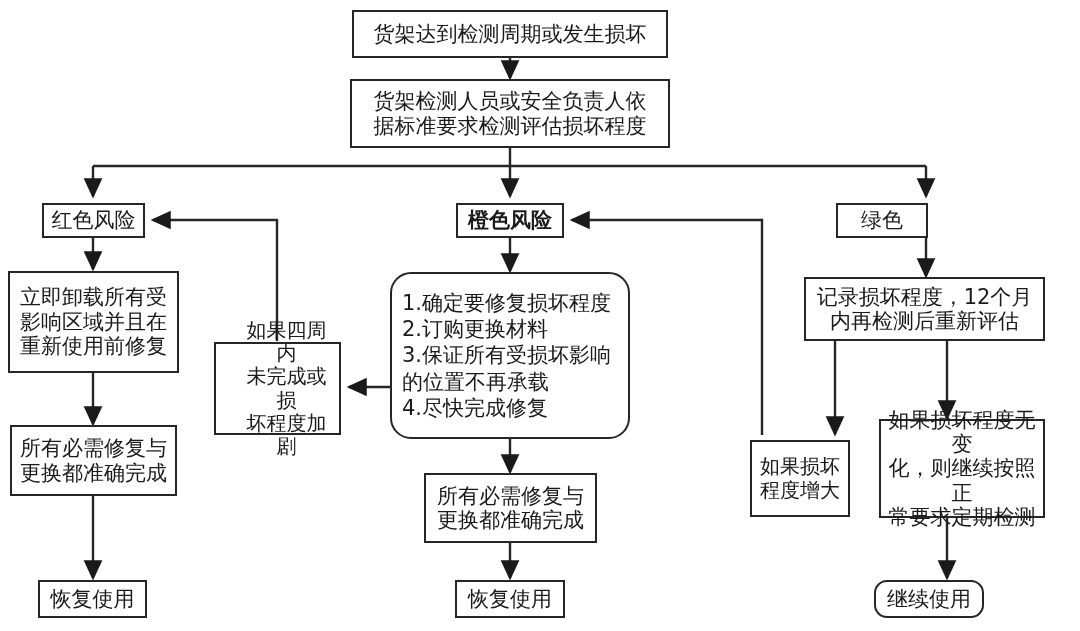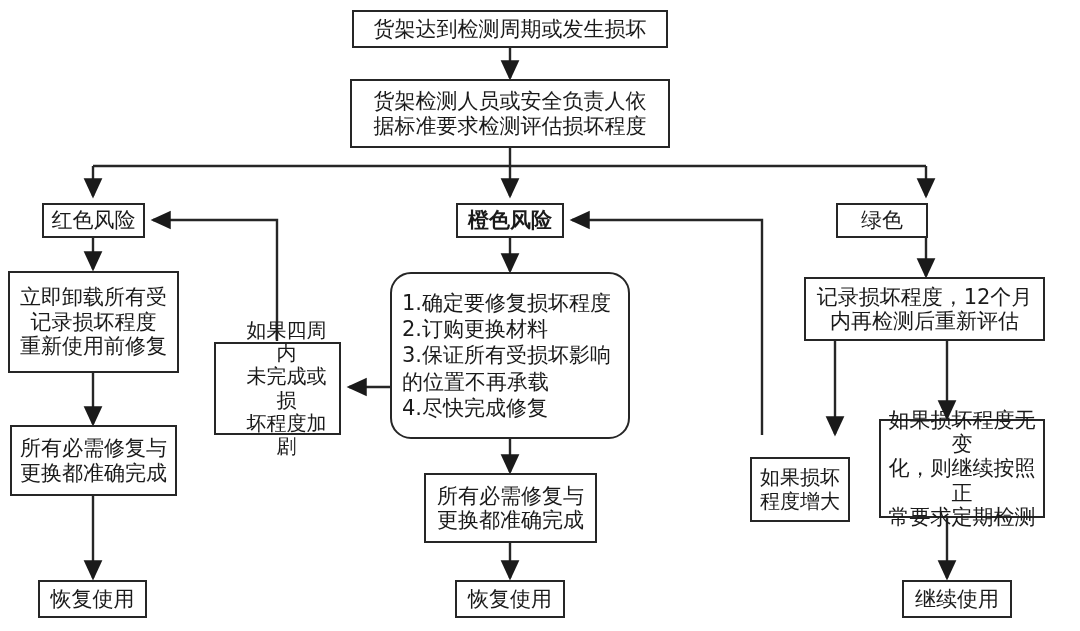"货架达到检测周期或发生损坏" div.node { height: 38px -> 48px }
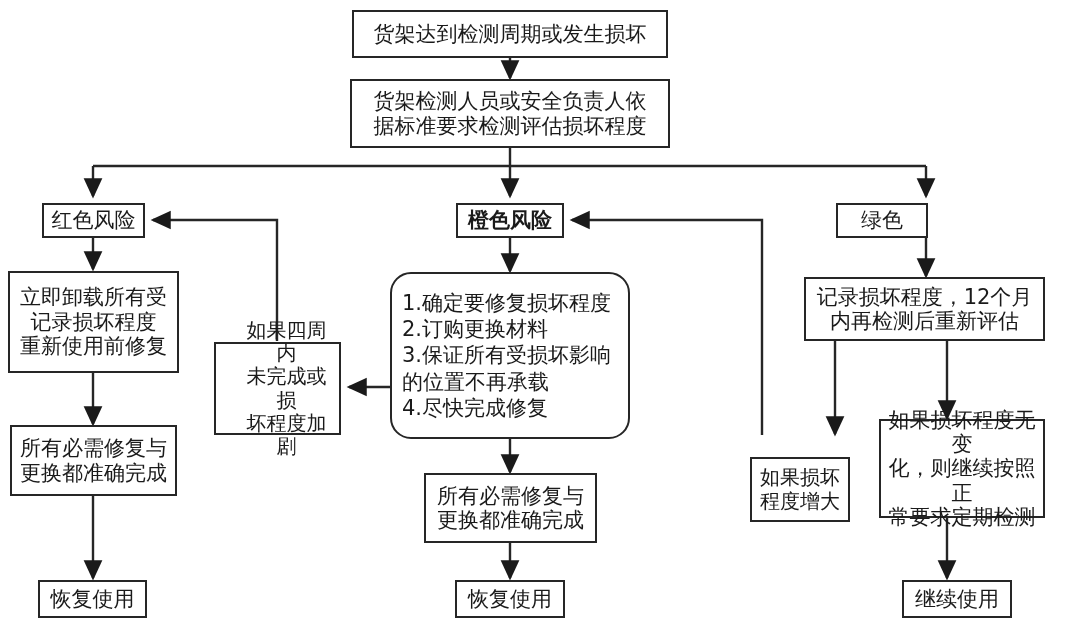"立即卸载所有受" span.txt { text: 记录损坏程度 -> 影响区域并且在 }
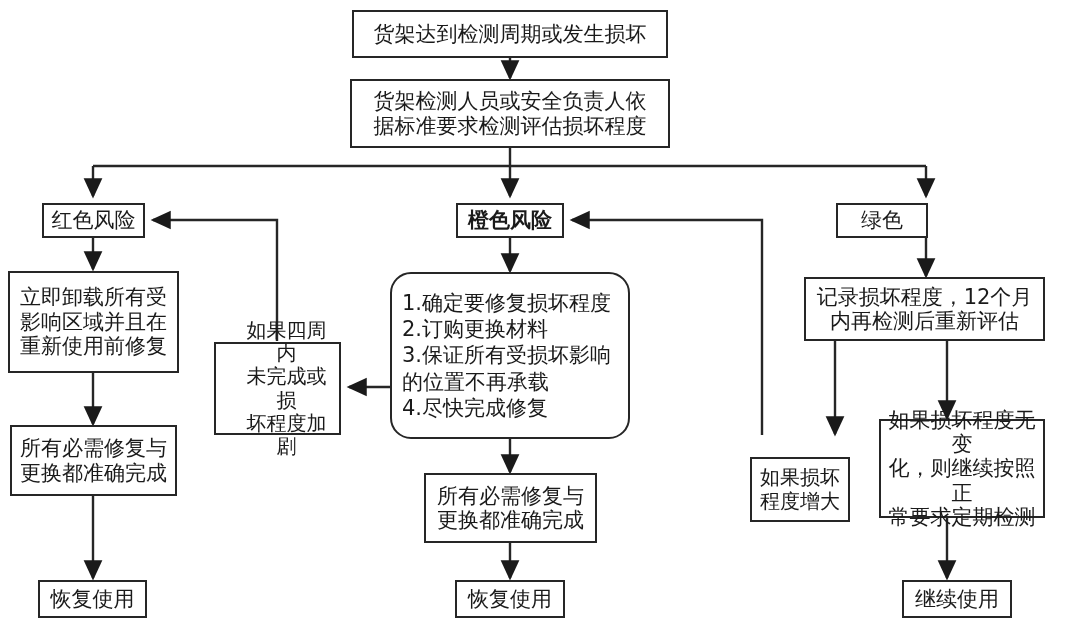"如果损坏" div.node { height: 65px -> 77px; top: 457px -> 440px }
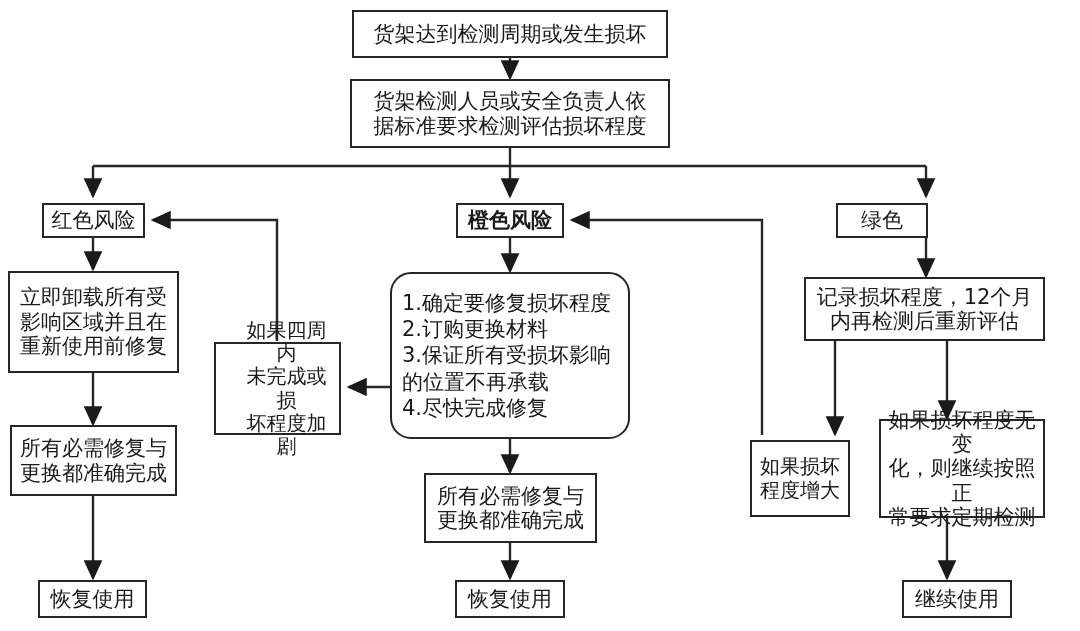"继续使用" div.node { border-radius: none -> 13px; left: 902px -> 874px }
